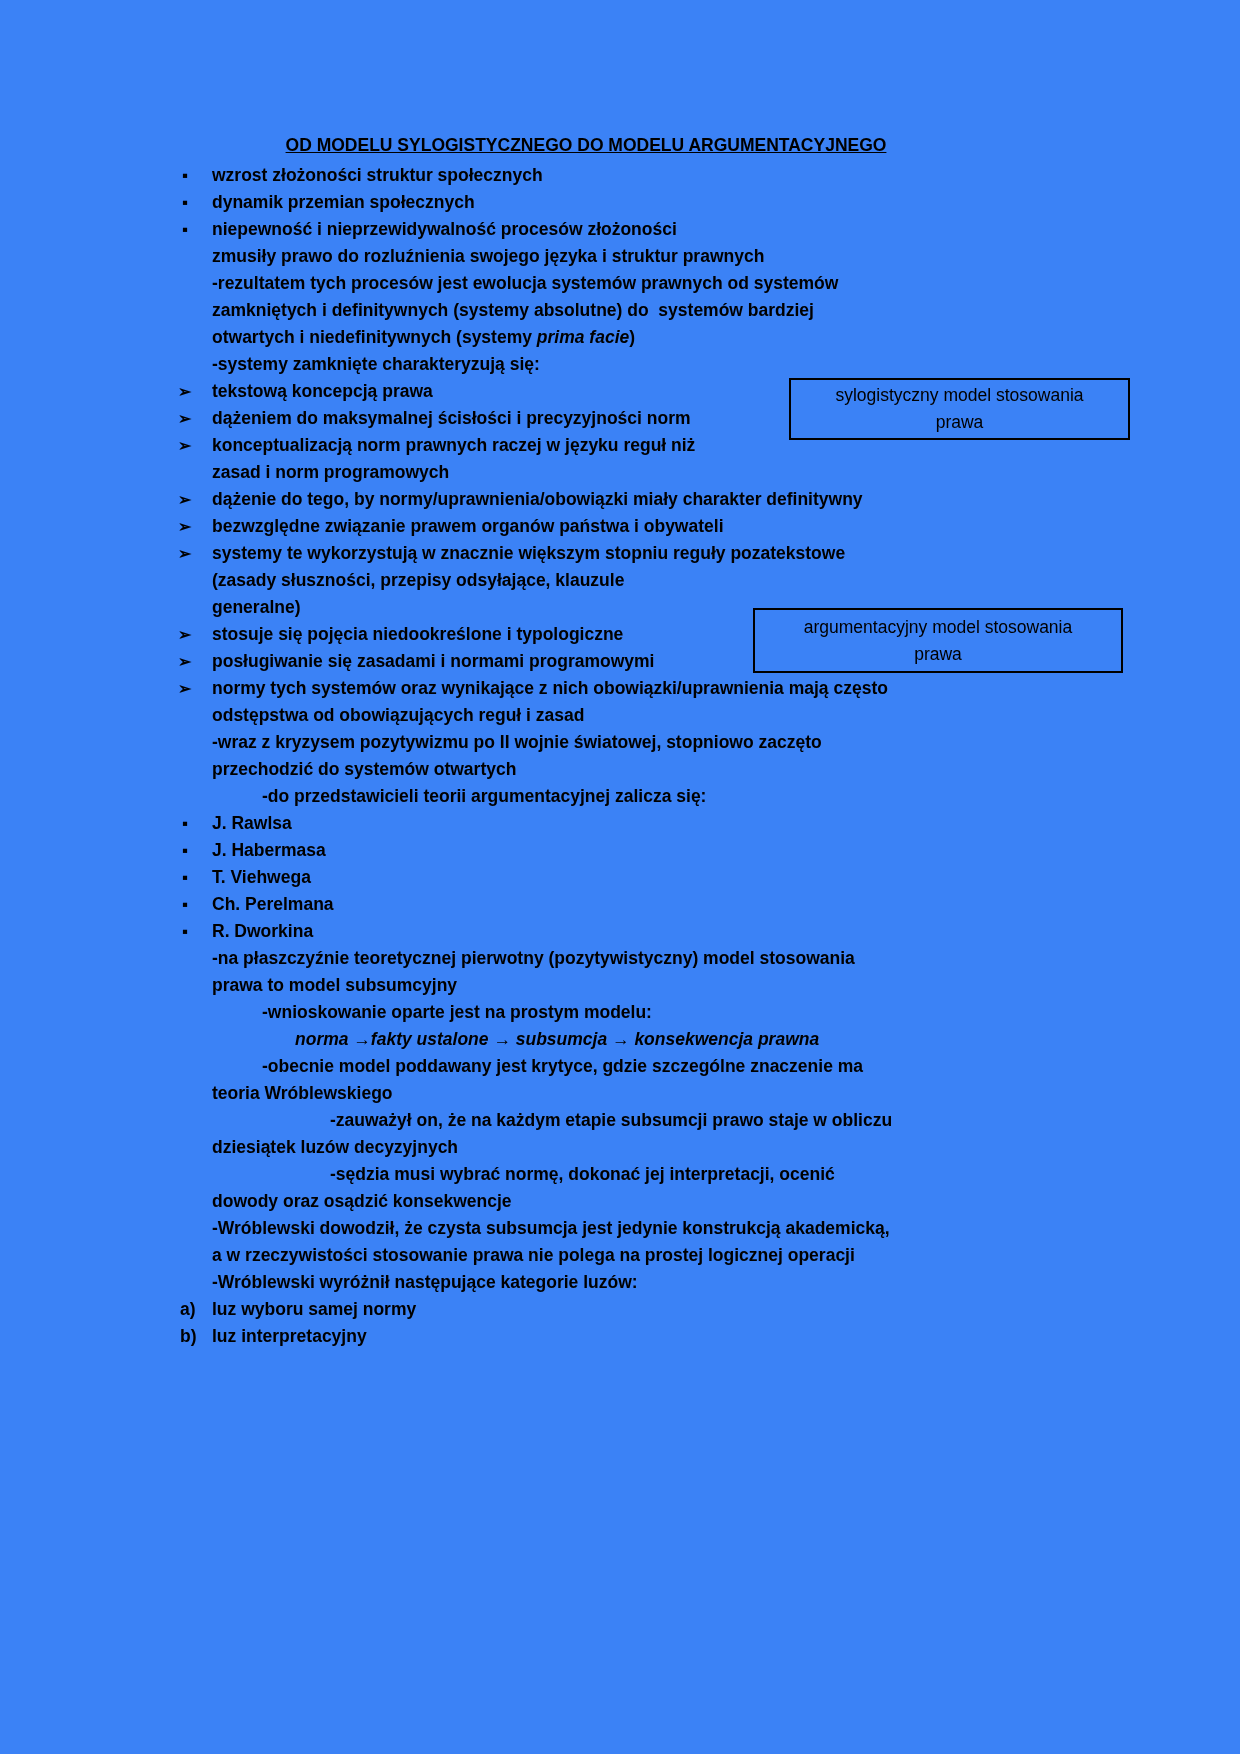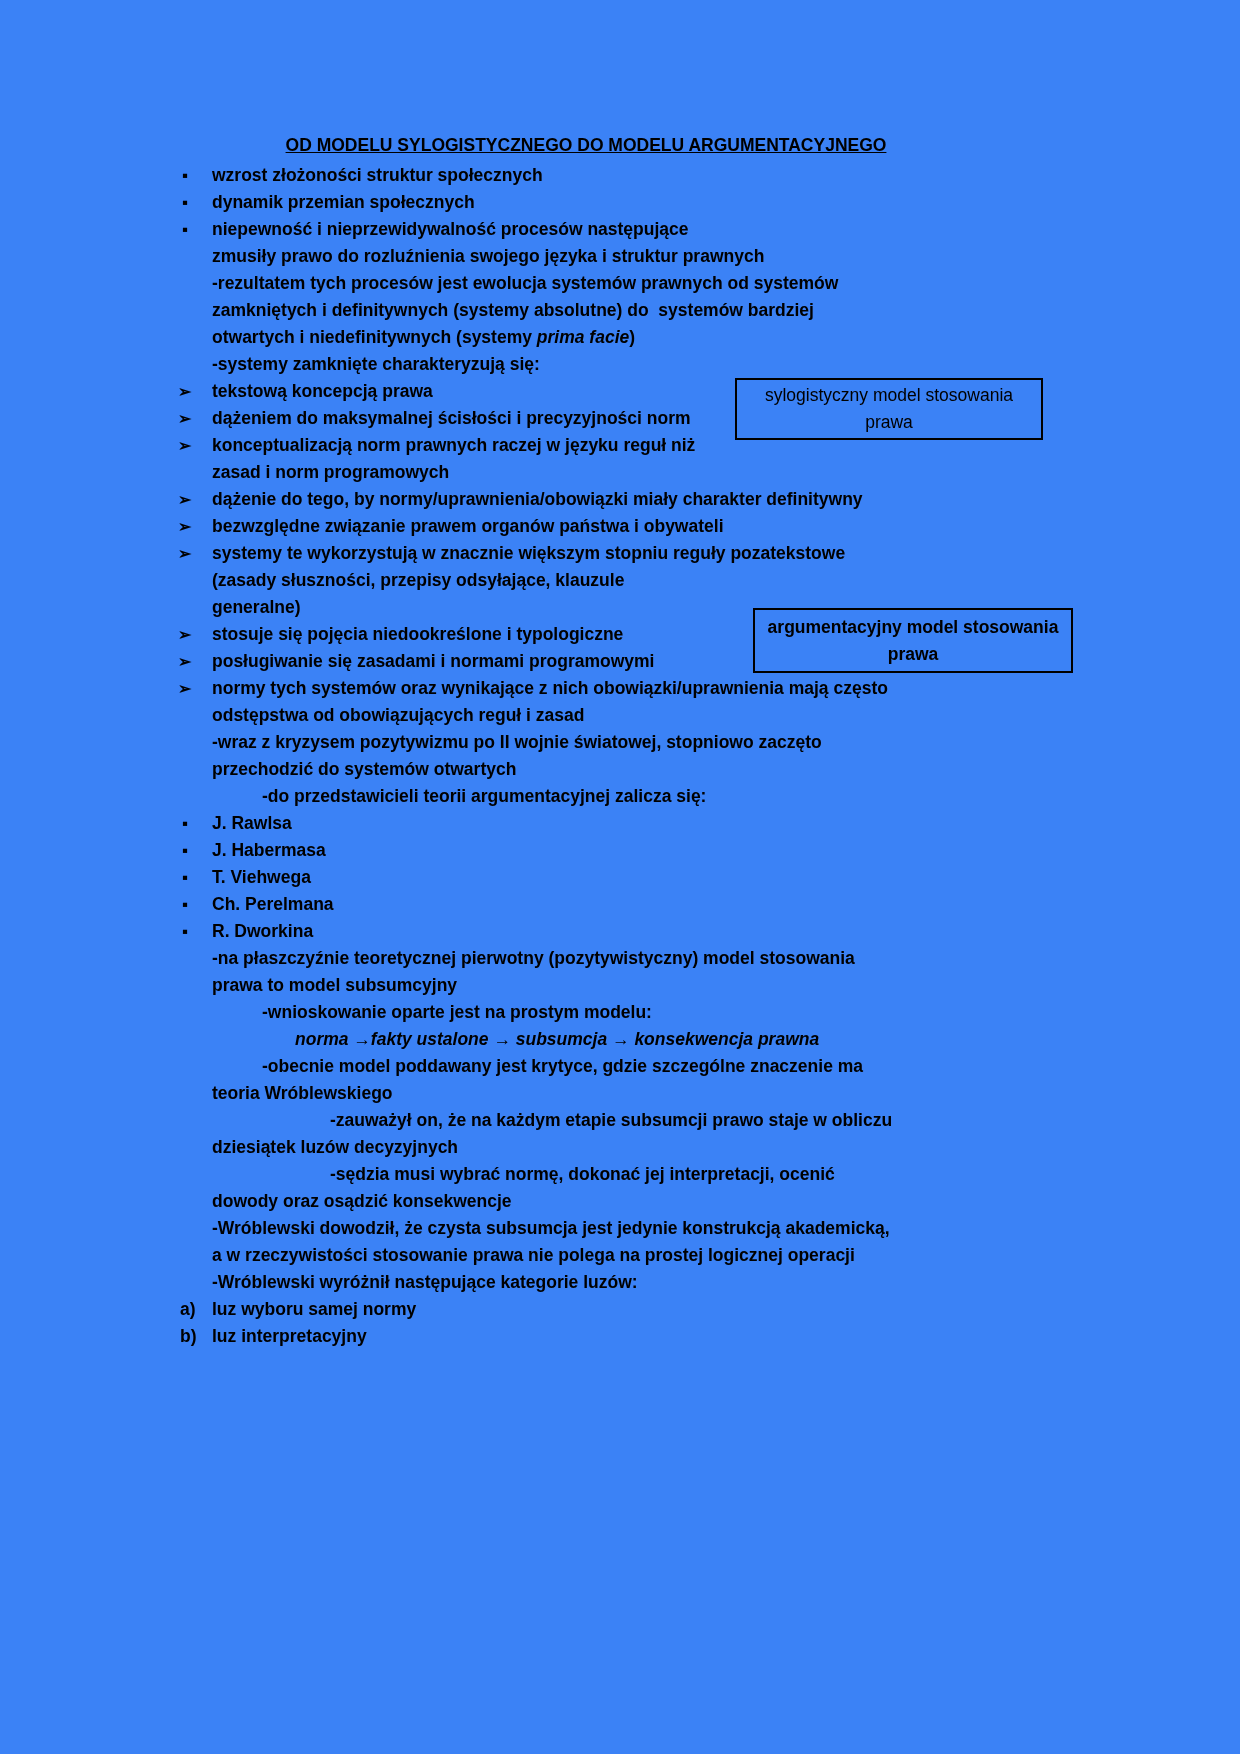"niepewność i nieprzewidywalność procesów" span { text: następujące -> złożoności }
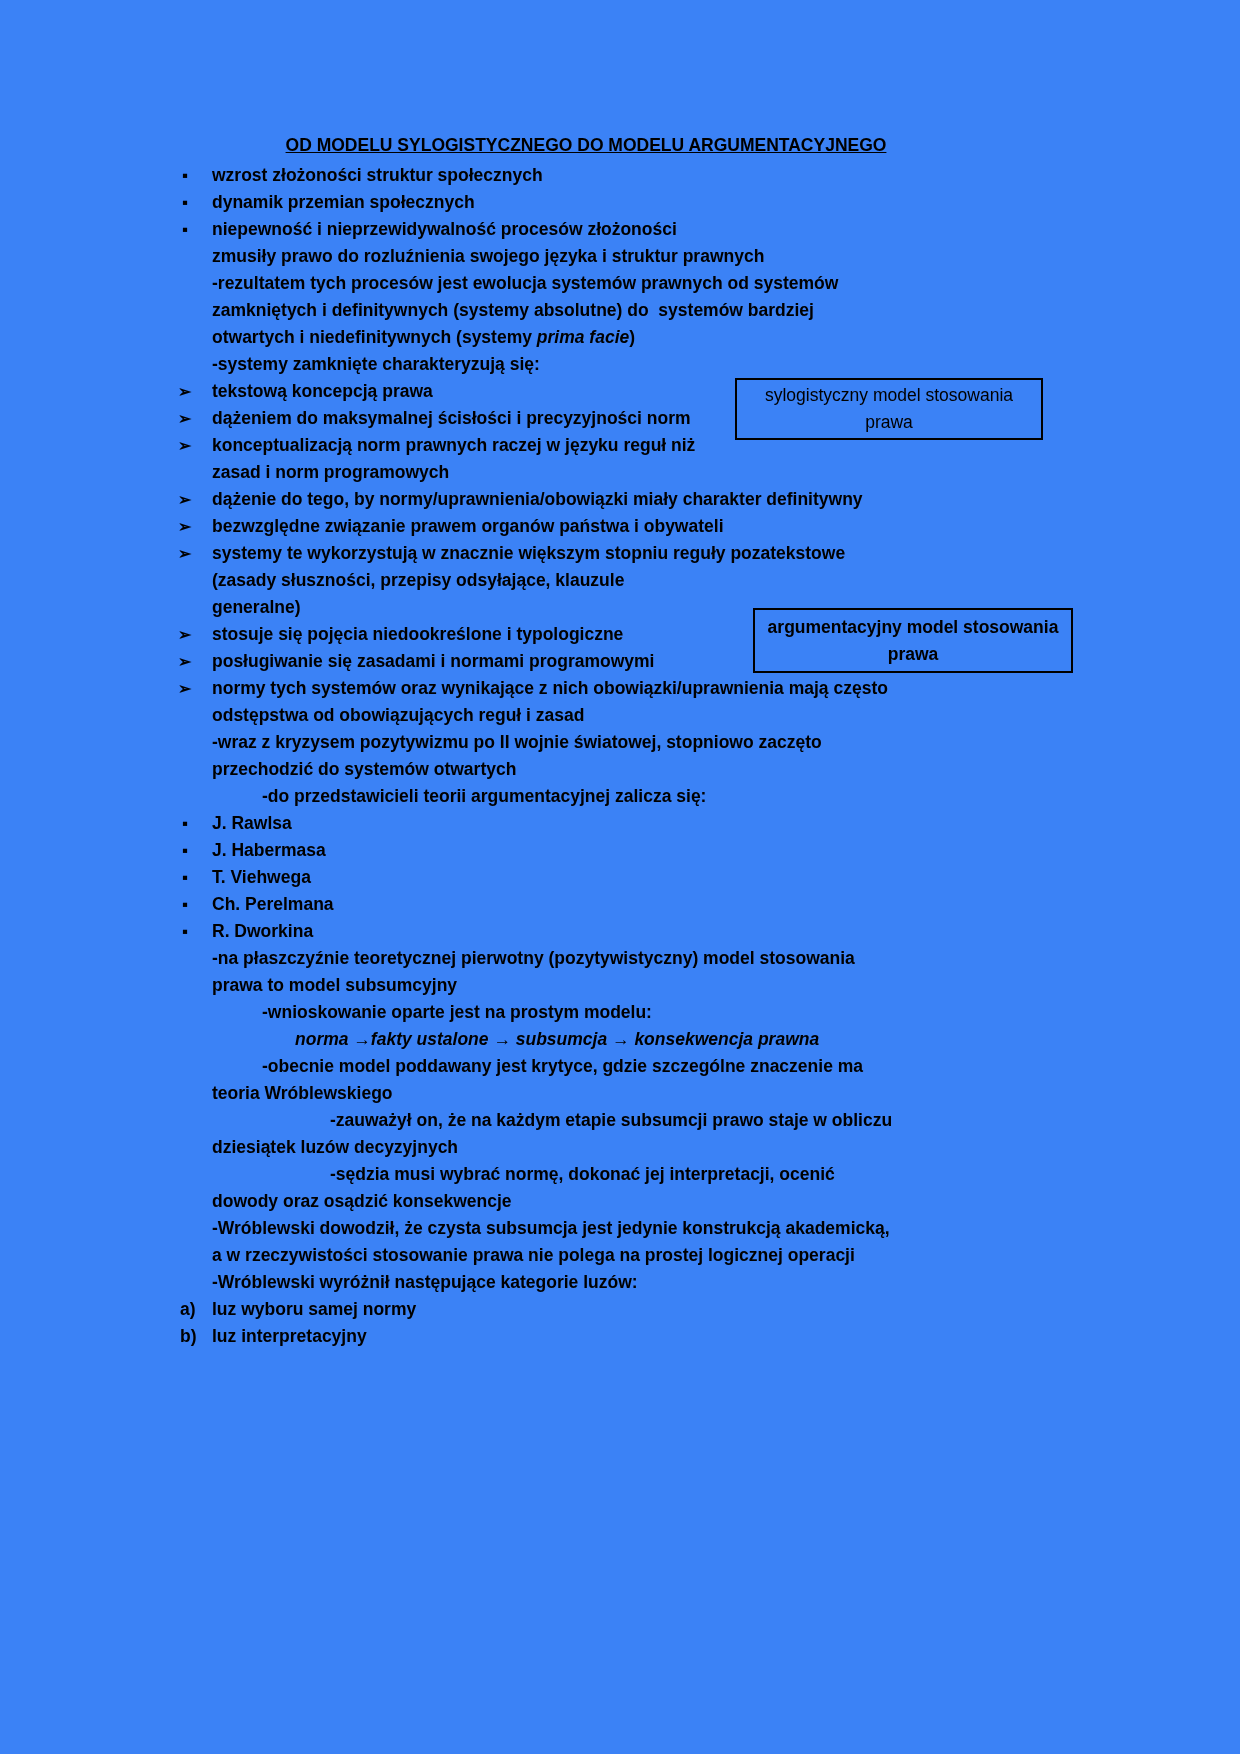"sylogistyczny model stosowania" .callout-1 { left: 735px -> 789px; width: 308px -> 341px }
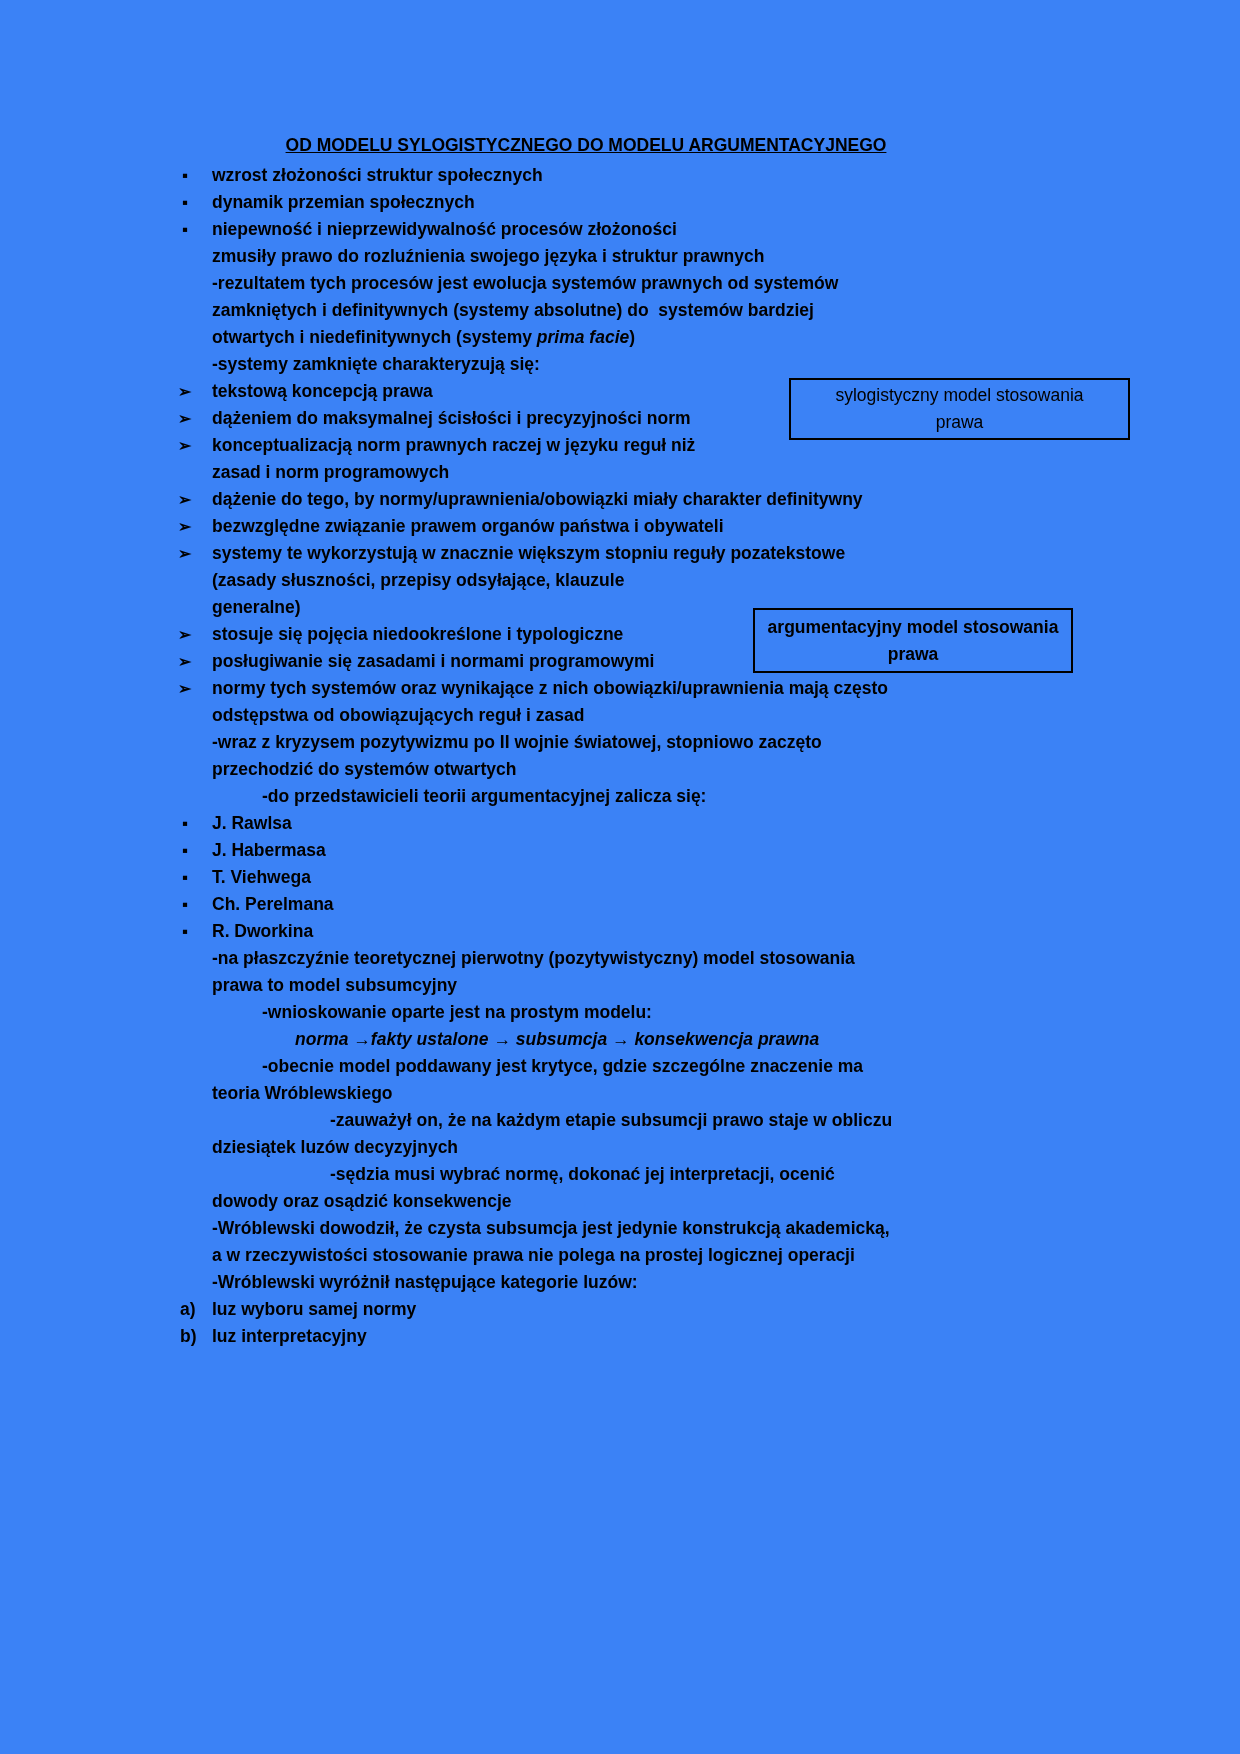"argumentacyjny model stosowania" .callout-2 { font-weight: bold -> none; width: 320px -> 370px }
